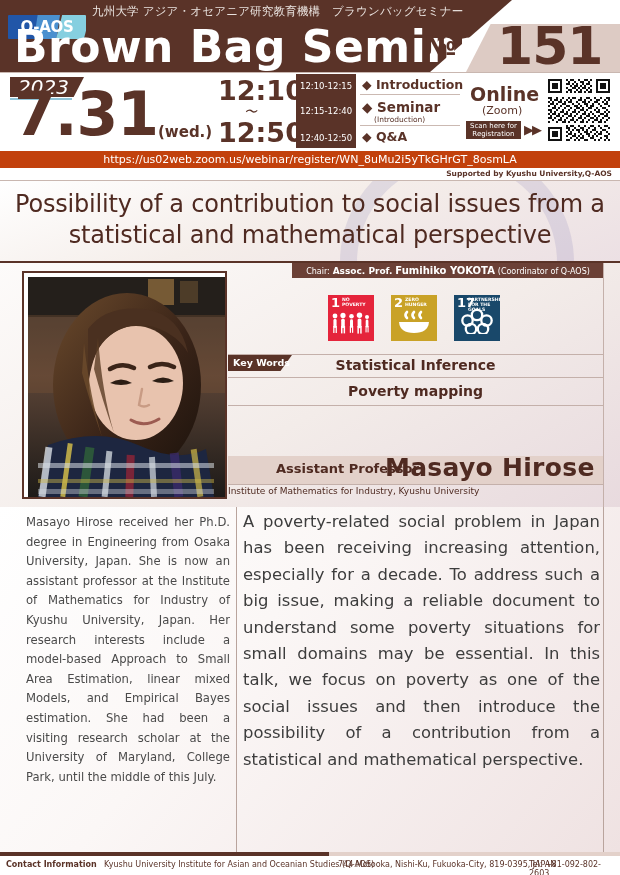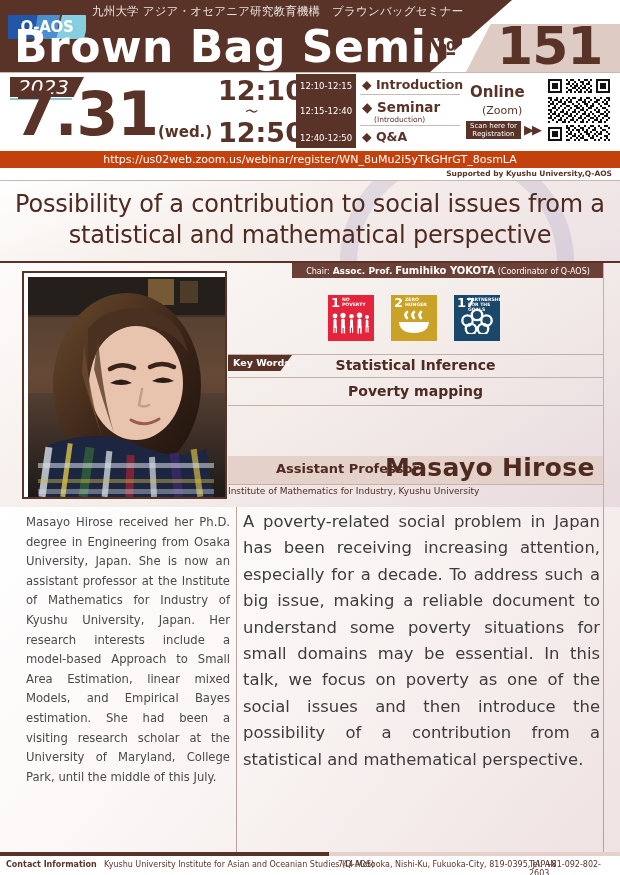"Online" .online-title { font-size: 15px -> 19px }
